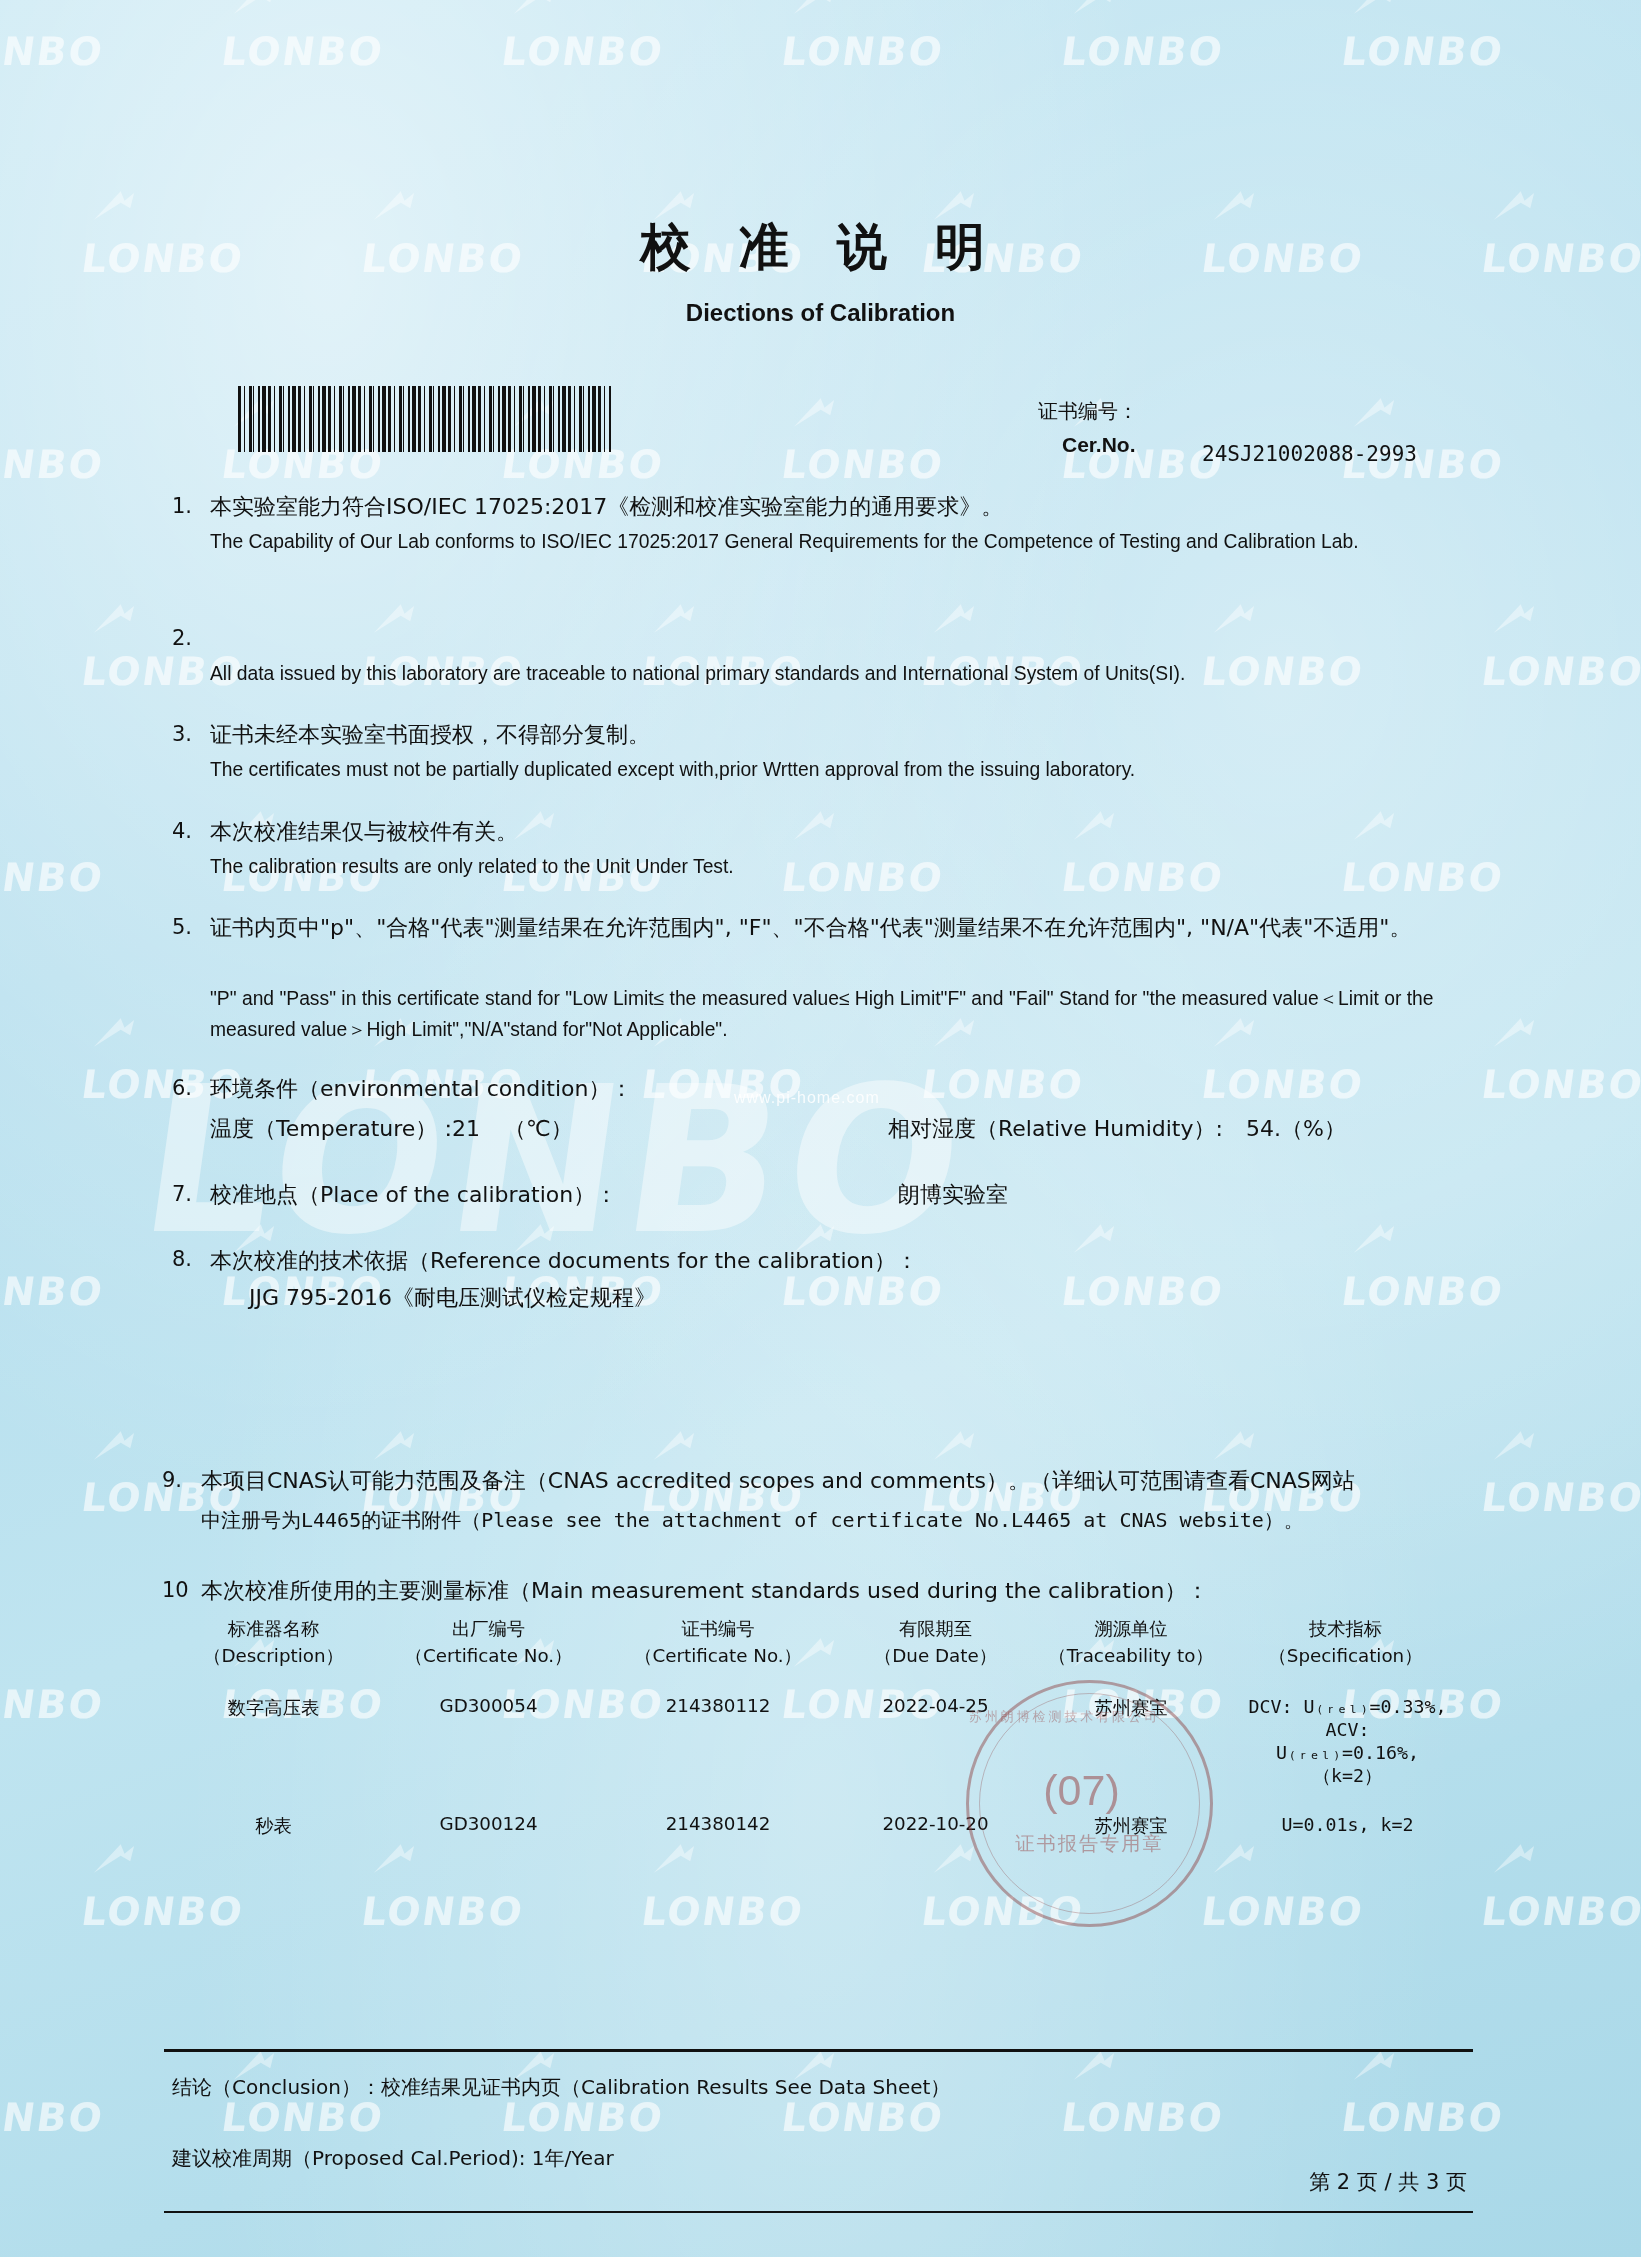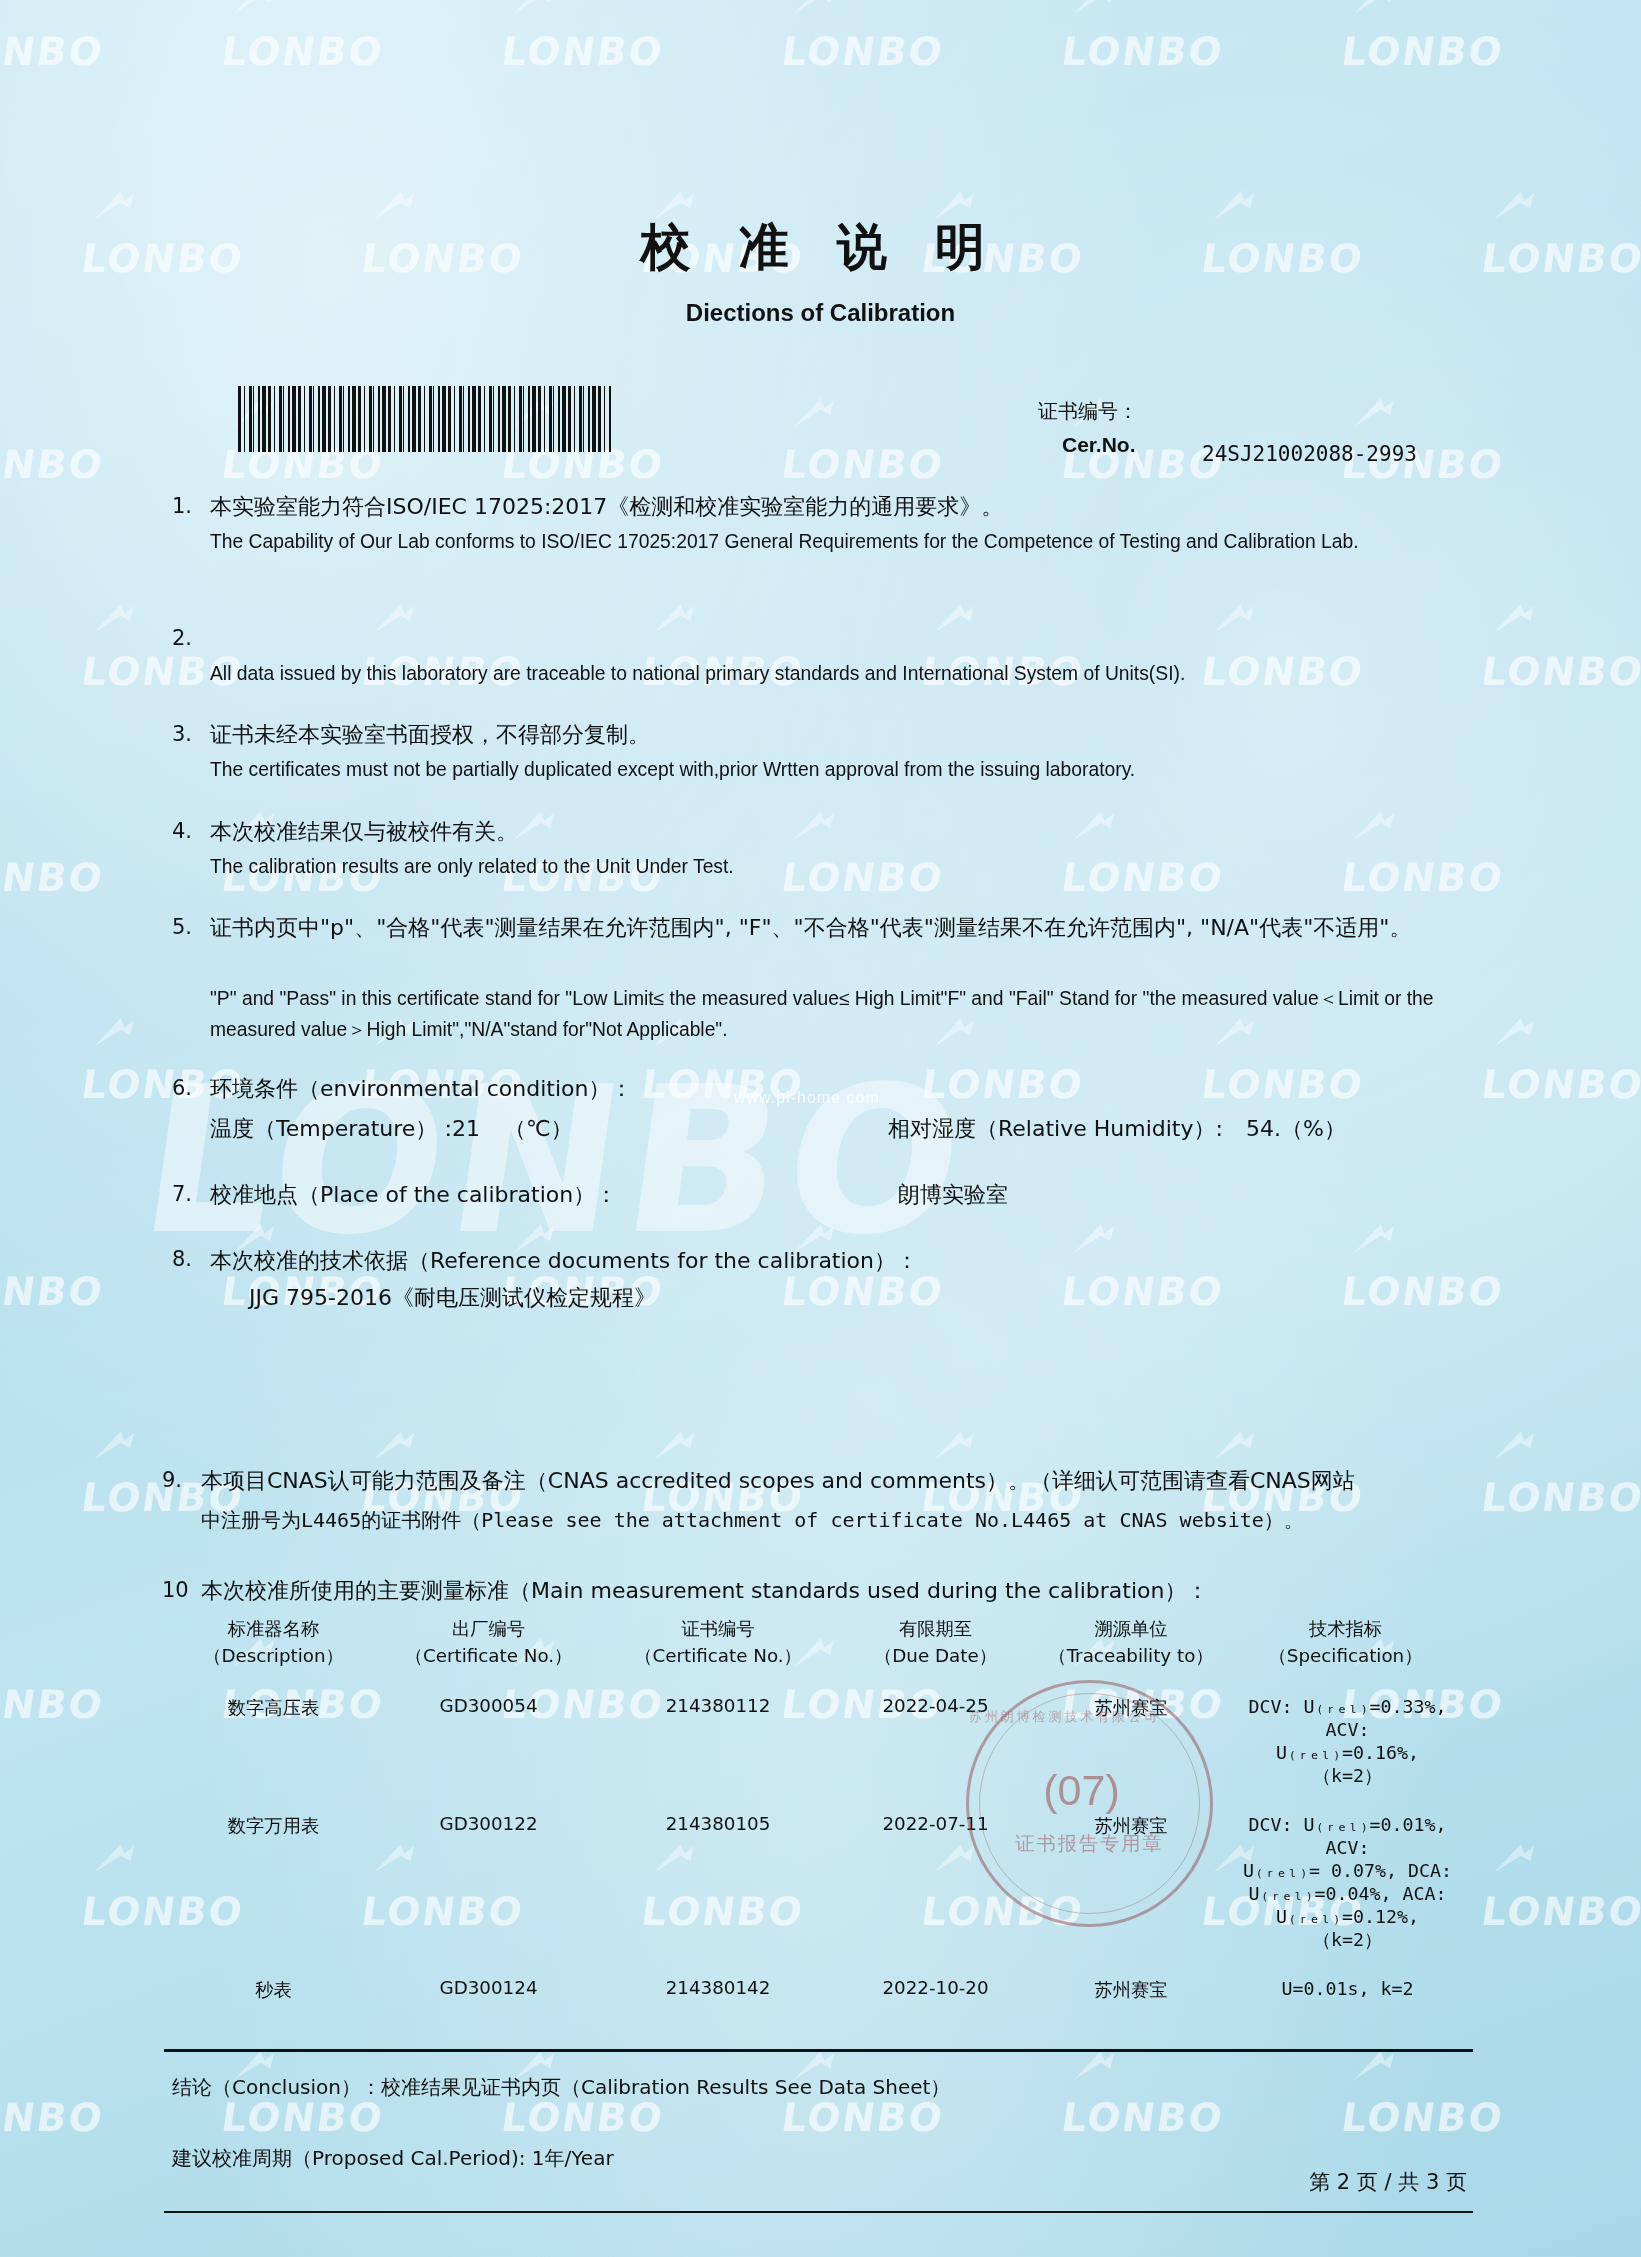"数字万用表" tr { html: <tr> <td>数字万用表</td> <td>GD300122</td> <td>214380105</td> <td>2022-07-11</td> <td>苏州赛宝</td> <td>DCV: U₍ᵣₑₗ₎=0.01%, ACV: U₍ᵣₑₗ₎= 0.07%, DCA: U₍ᵣₑₗ₎=0.04%, ACA: U₍ᵣₑₗ₎=0.12%, （k=2）</td> </tr> -> none }
